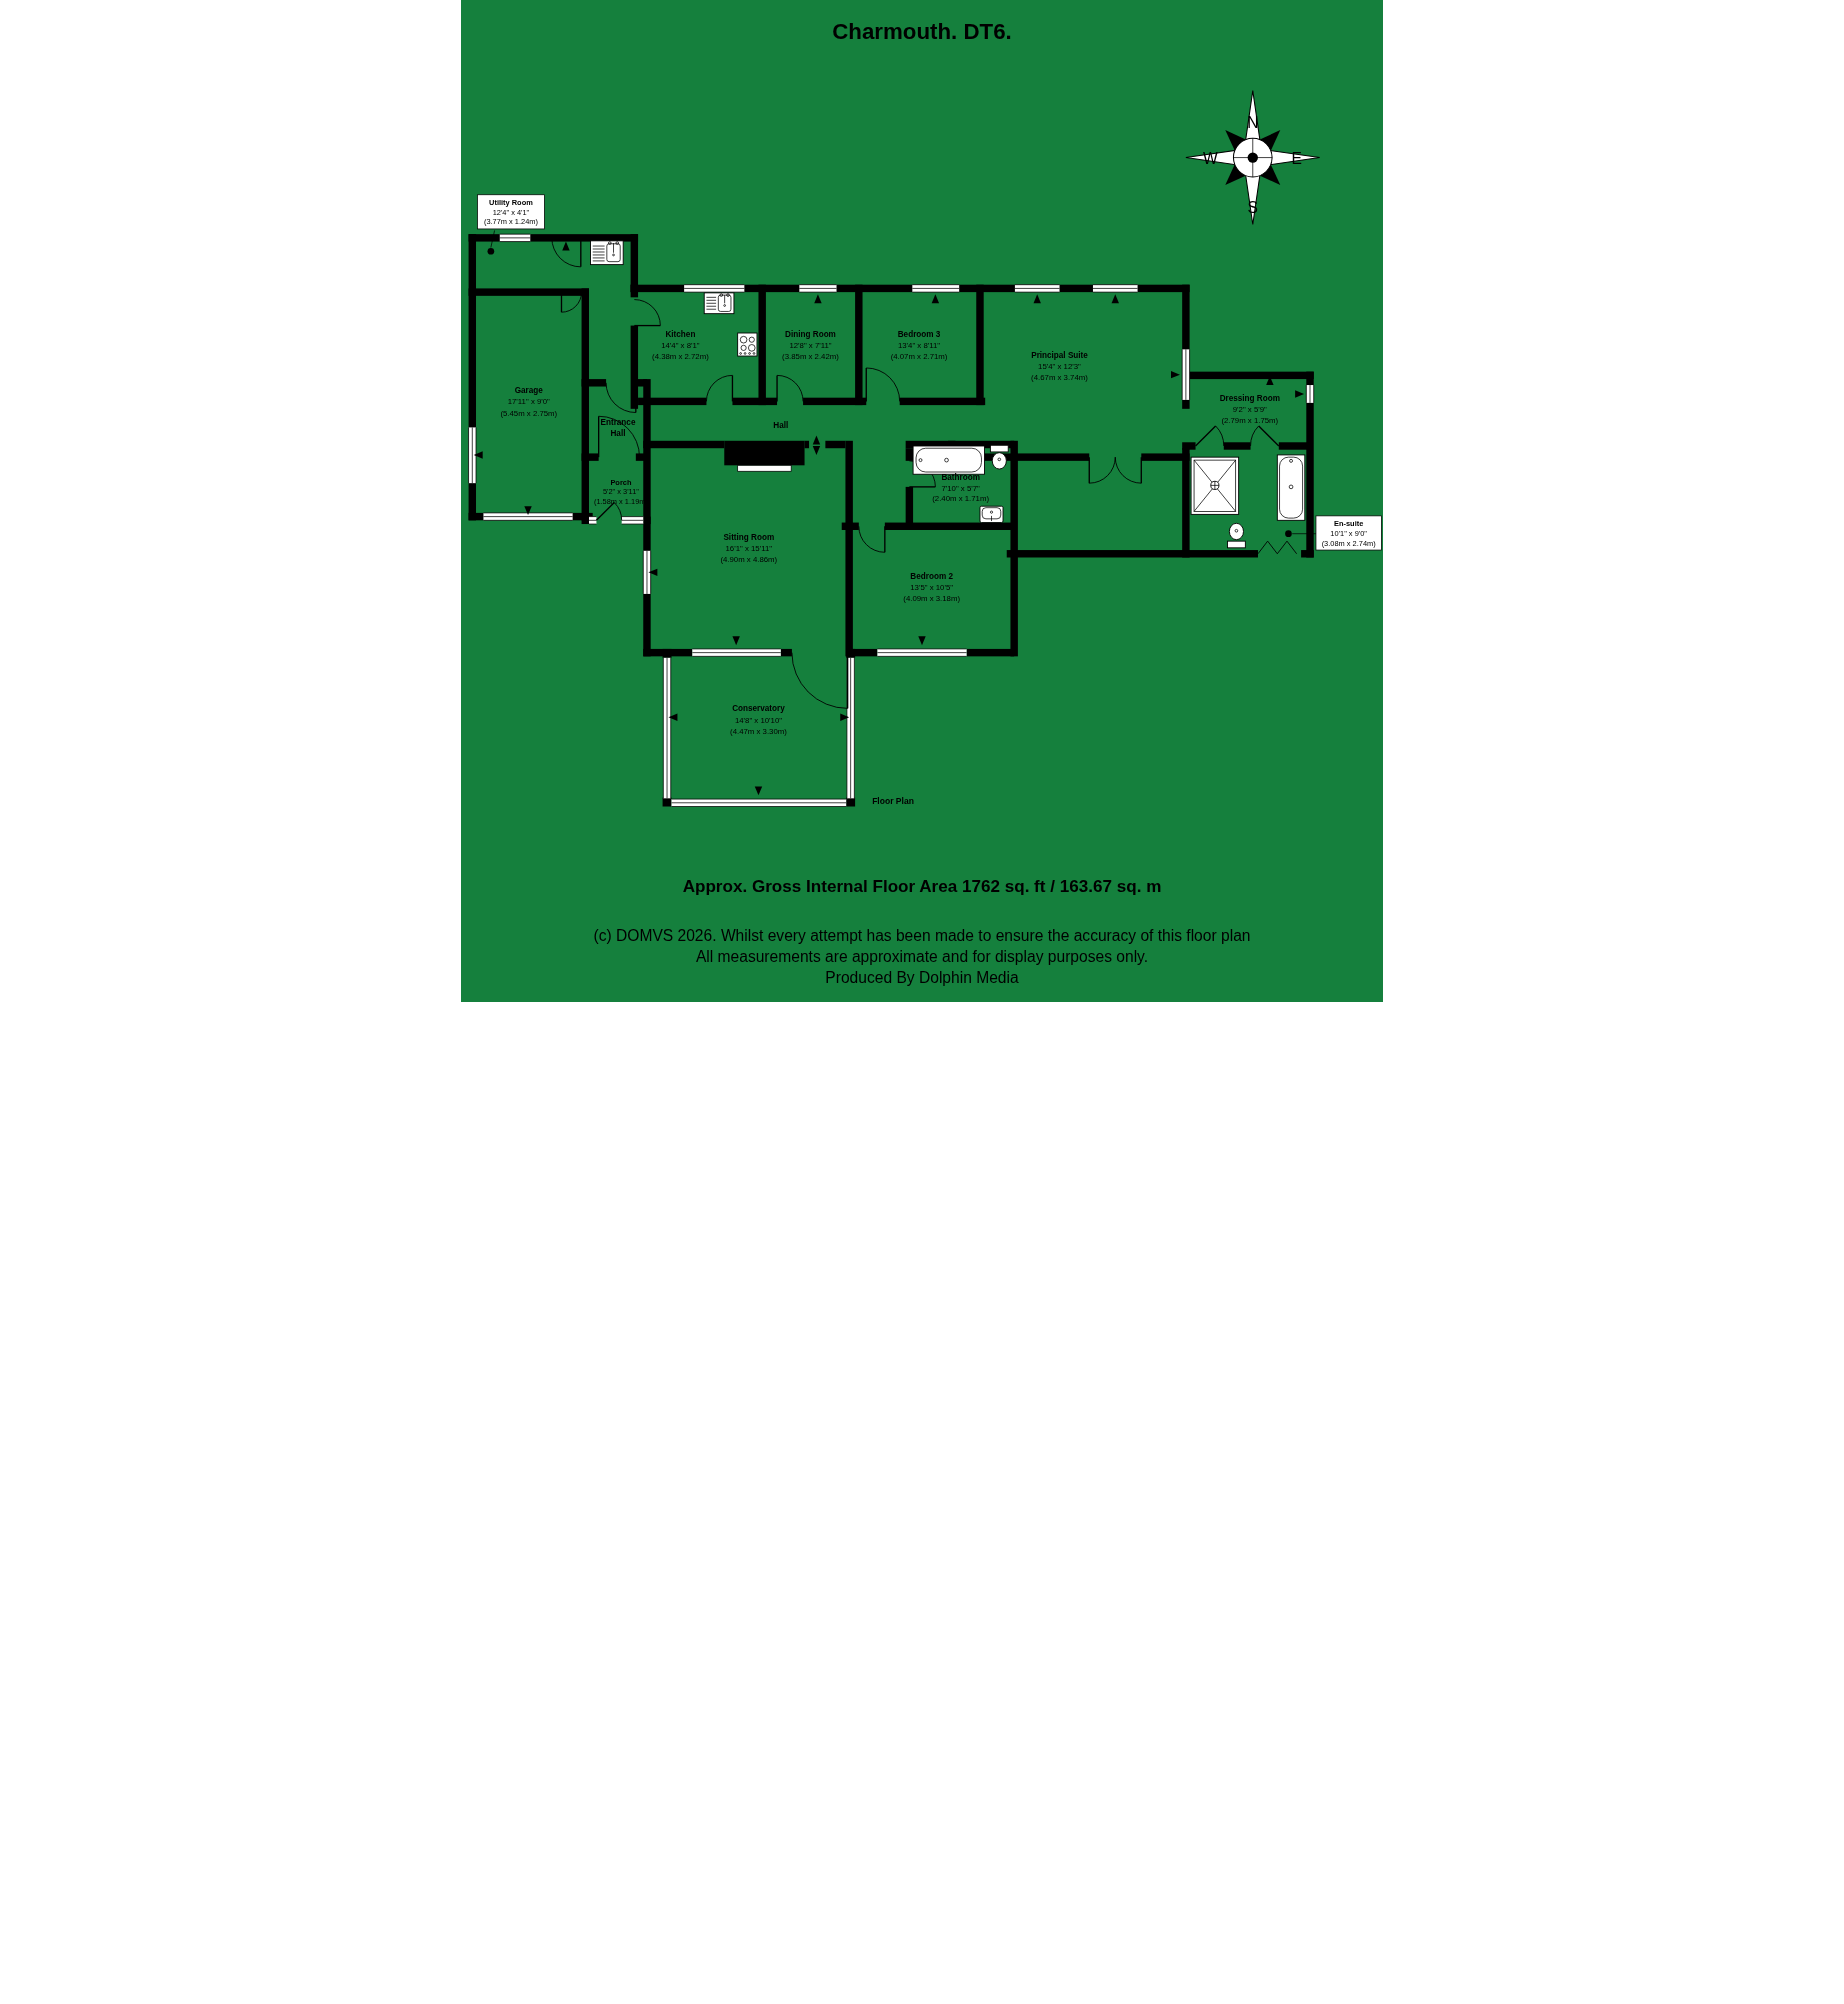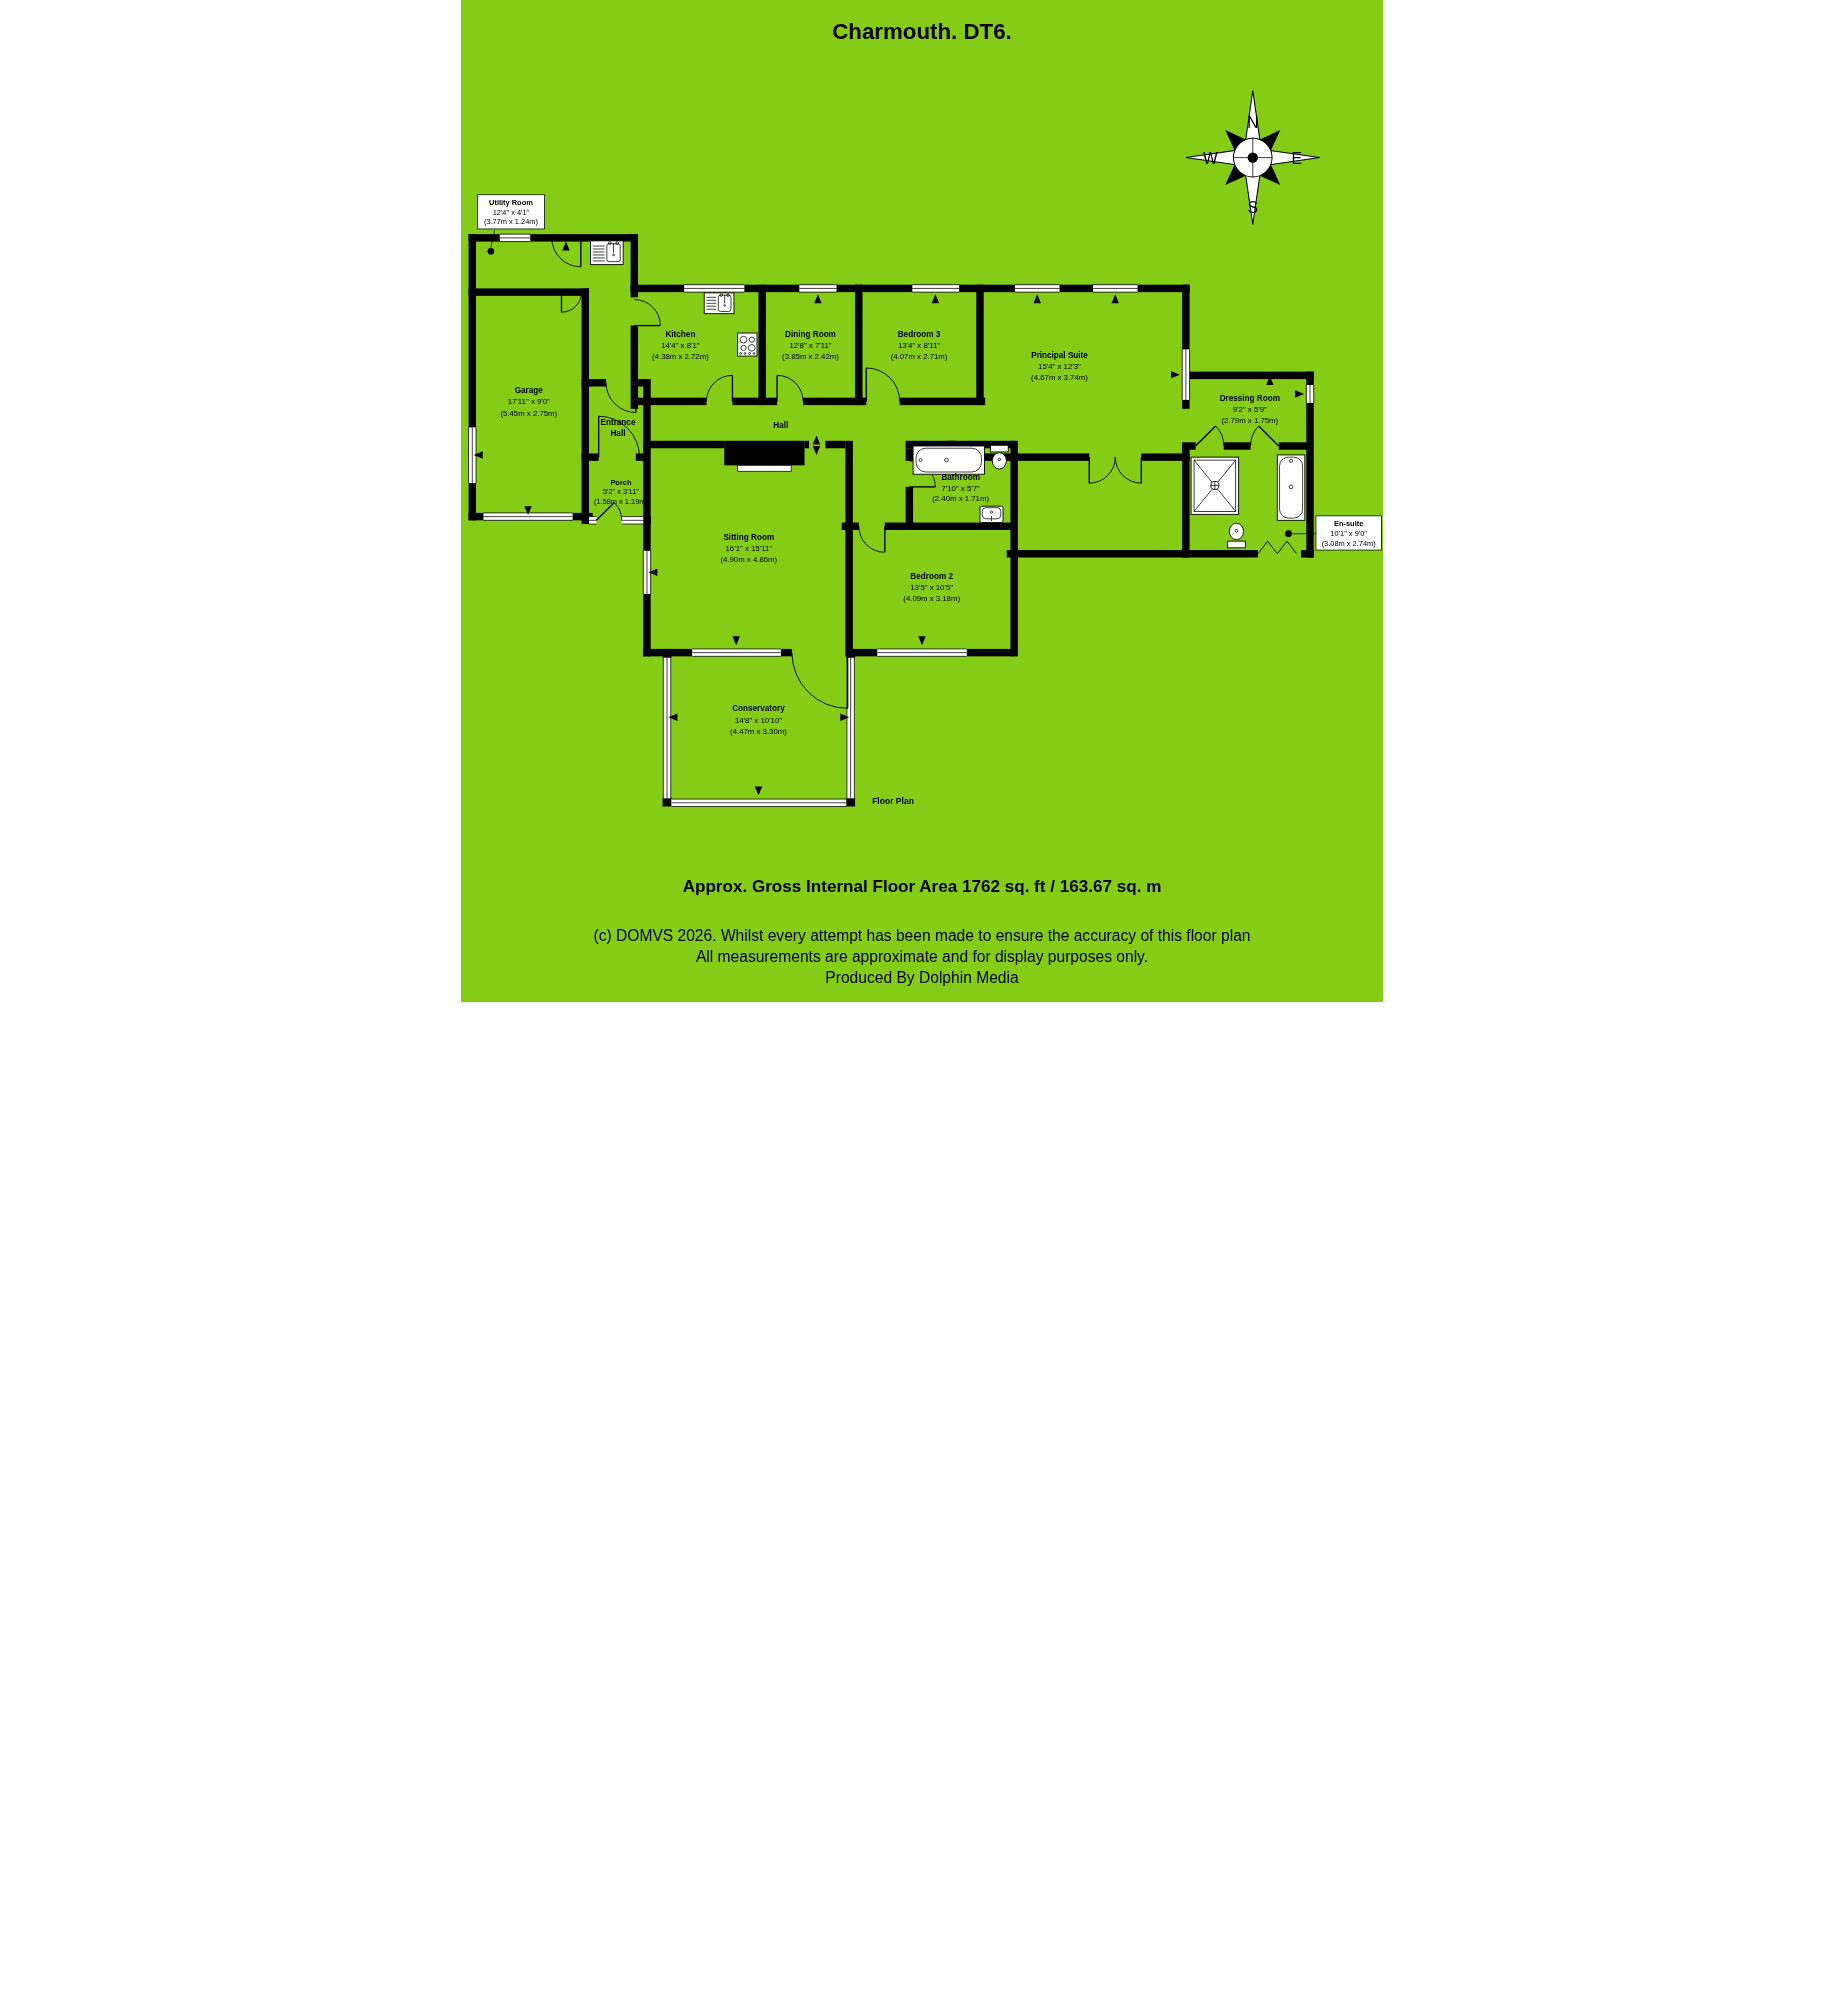"Charmouth. DT6." .page { background: #84cc16 -> #15803d }
